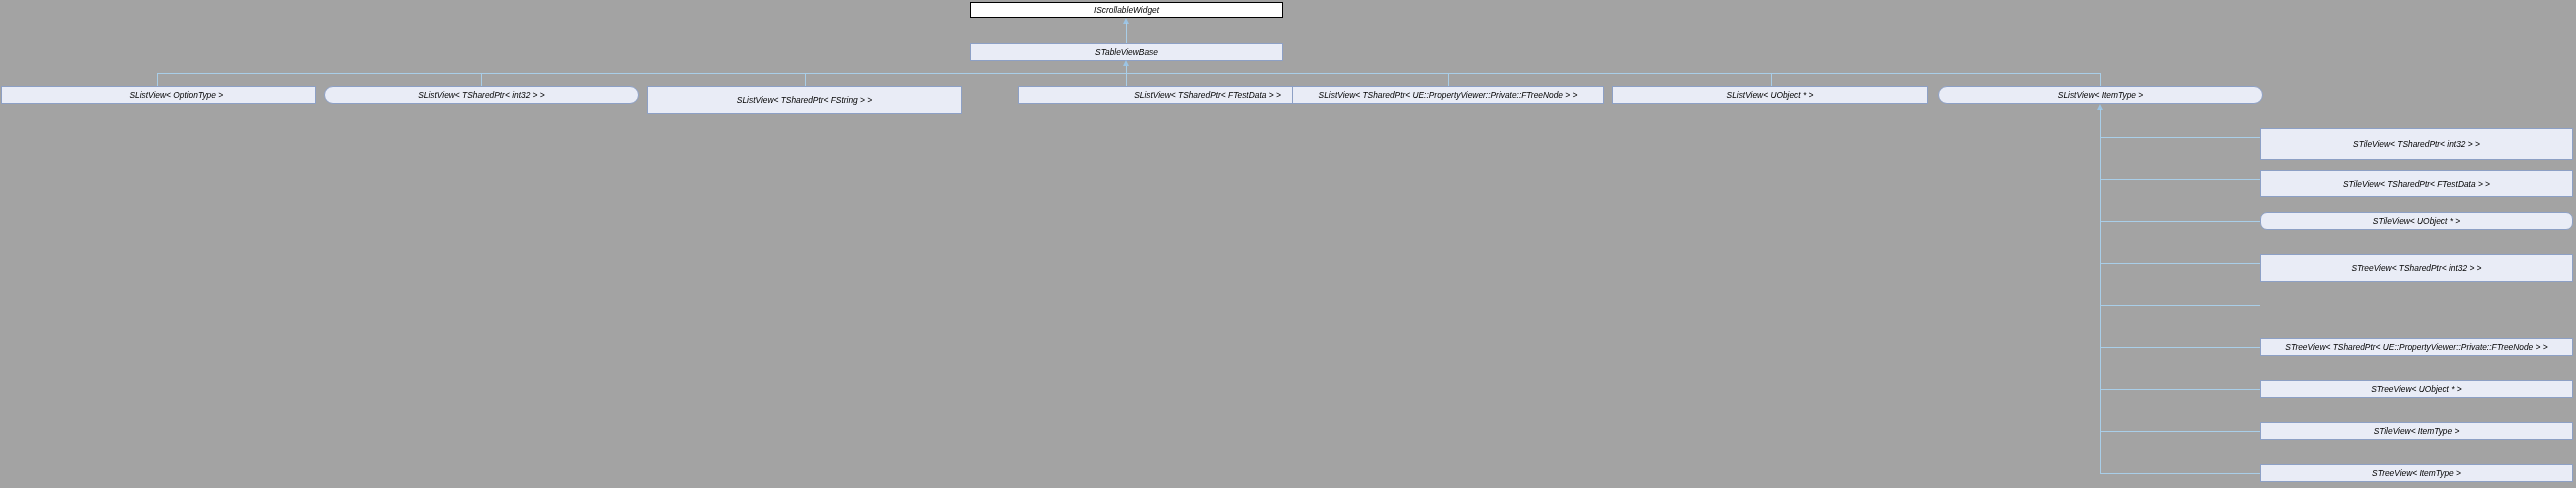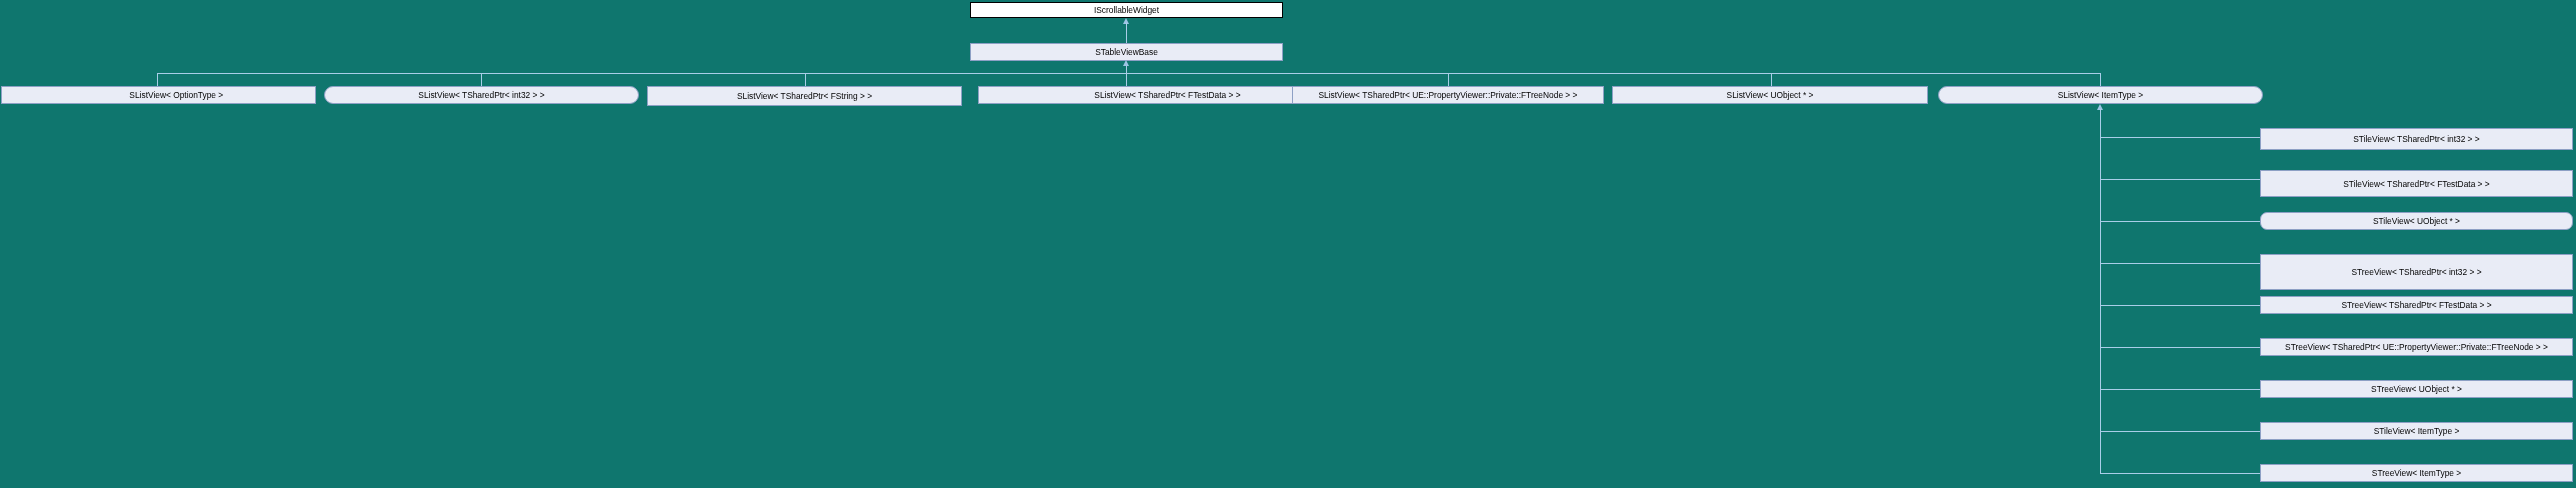"IScrollableWidget" #canvas { background: #0f766e -> #a3a3a3; font-style: none -> italic }
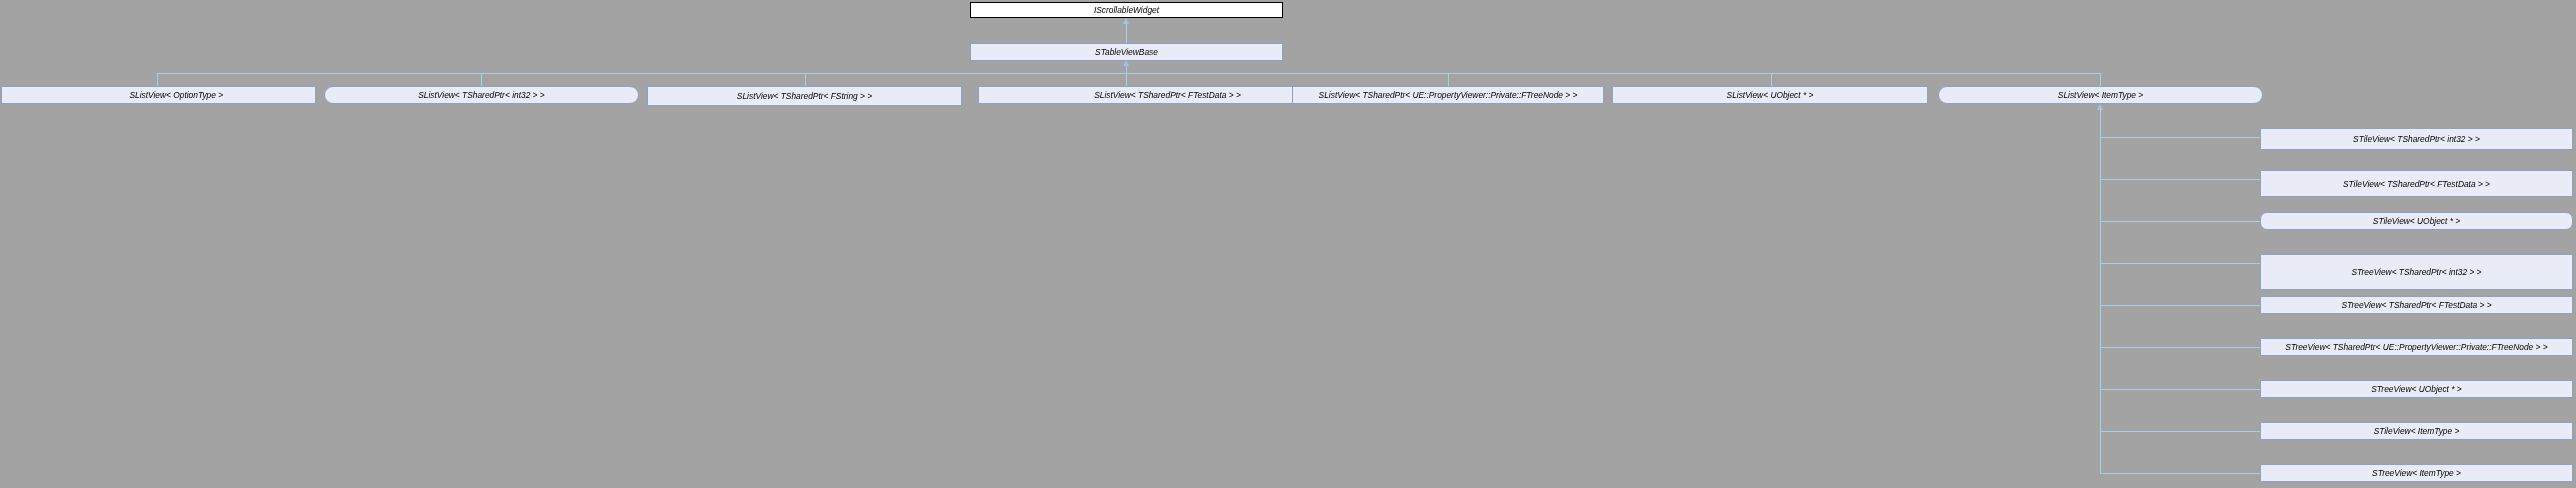"SListView< TSharedPtr< FString > >" div.node { height: 20px -> 28px }
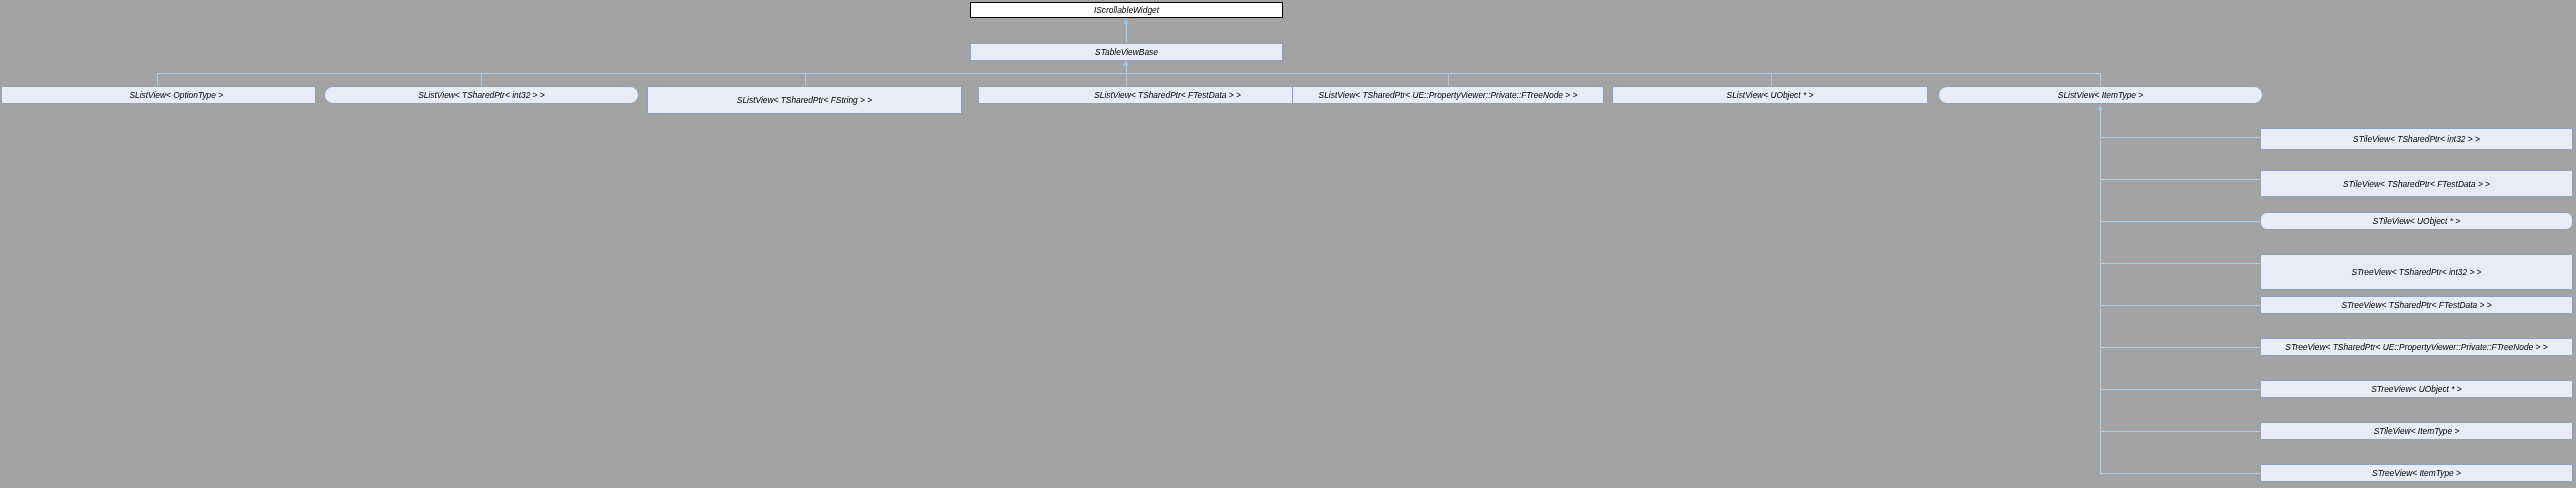"SListView< TSharedPtr< FTestData > >" div.node { left: 978px -> 1018px }
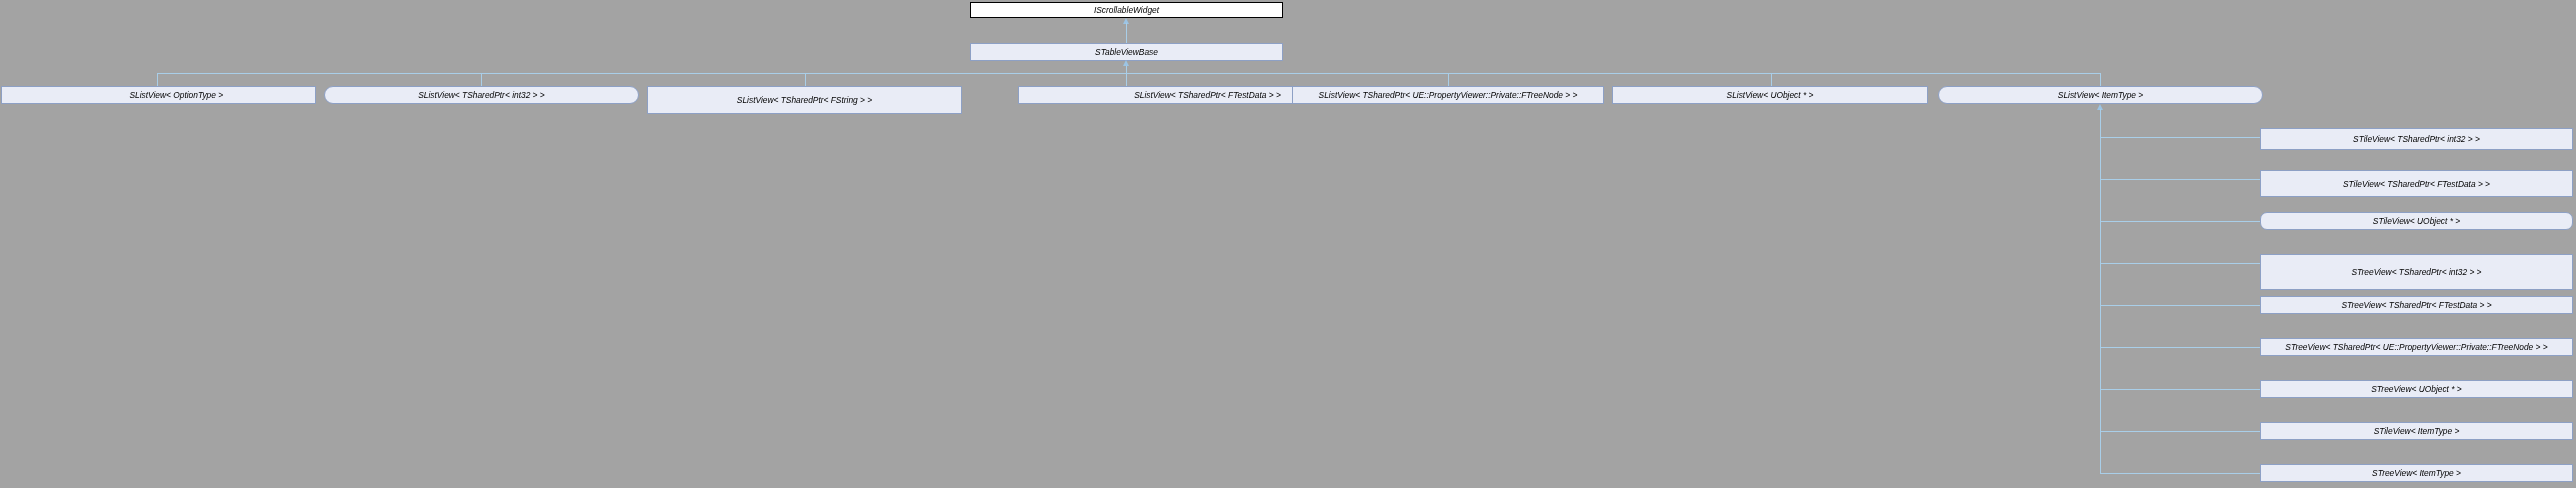"STileView< TSharedPtr< int32 > >" div.node { height: 22px -> 32px }
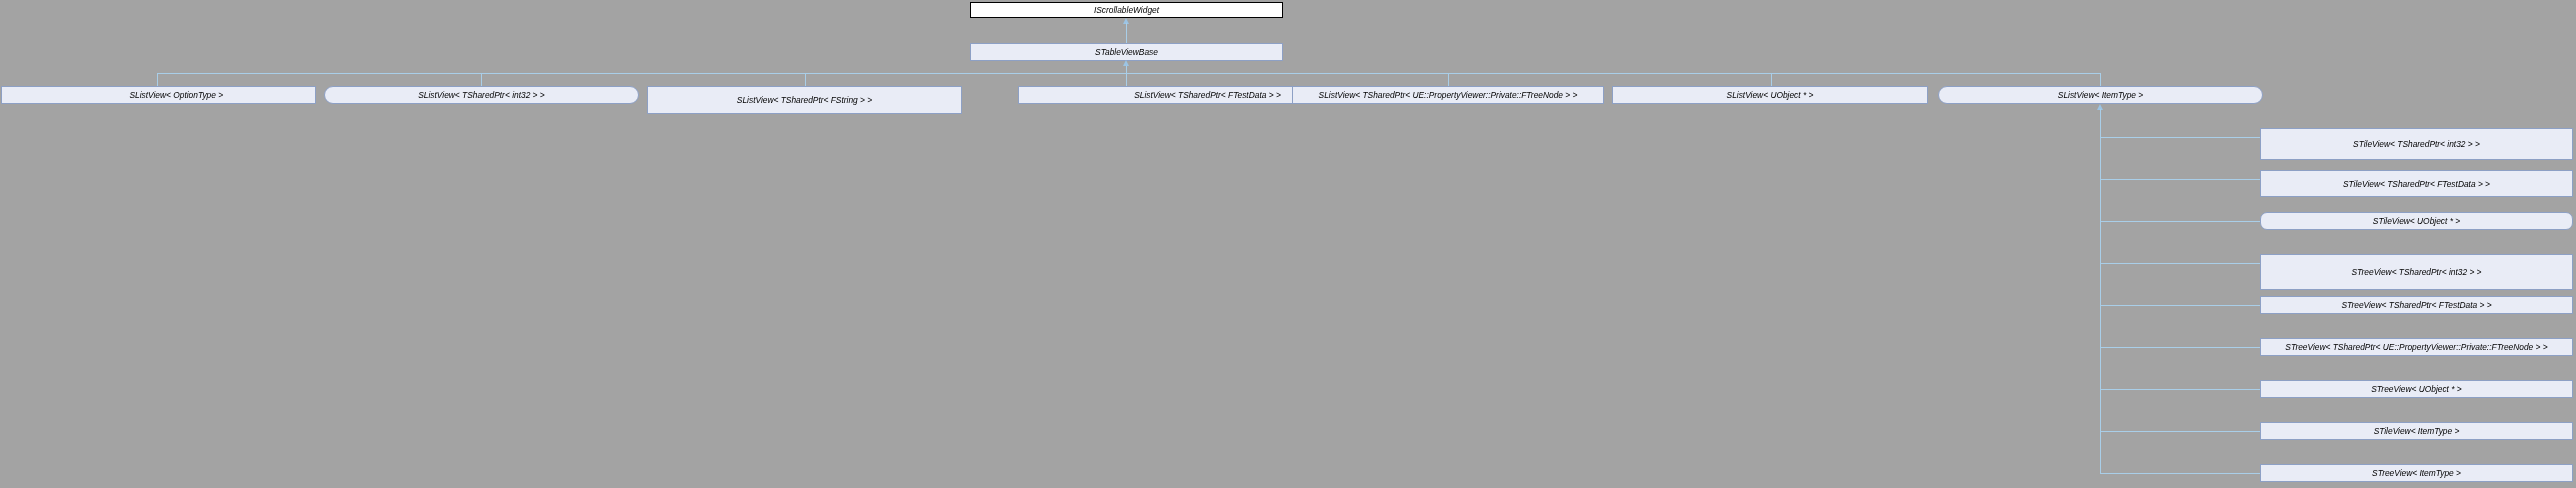"STreeView< TSharedPtr< int32 > >" div.node { height: 36px -> 28px }
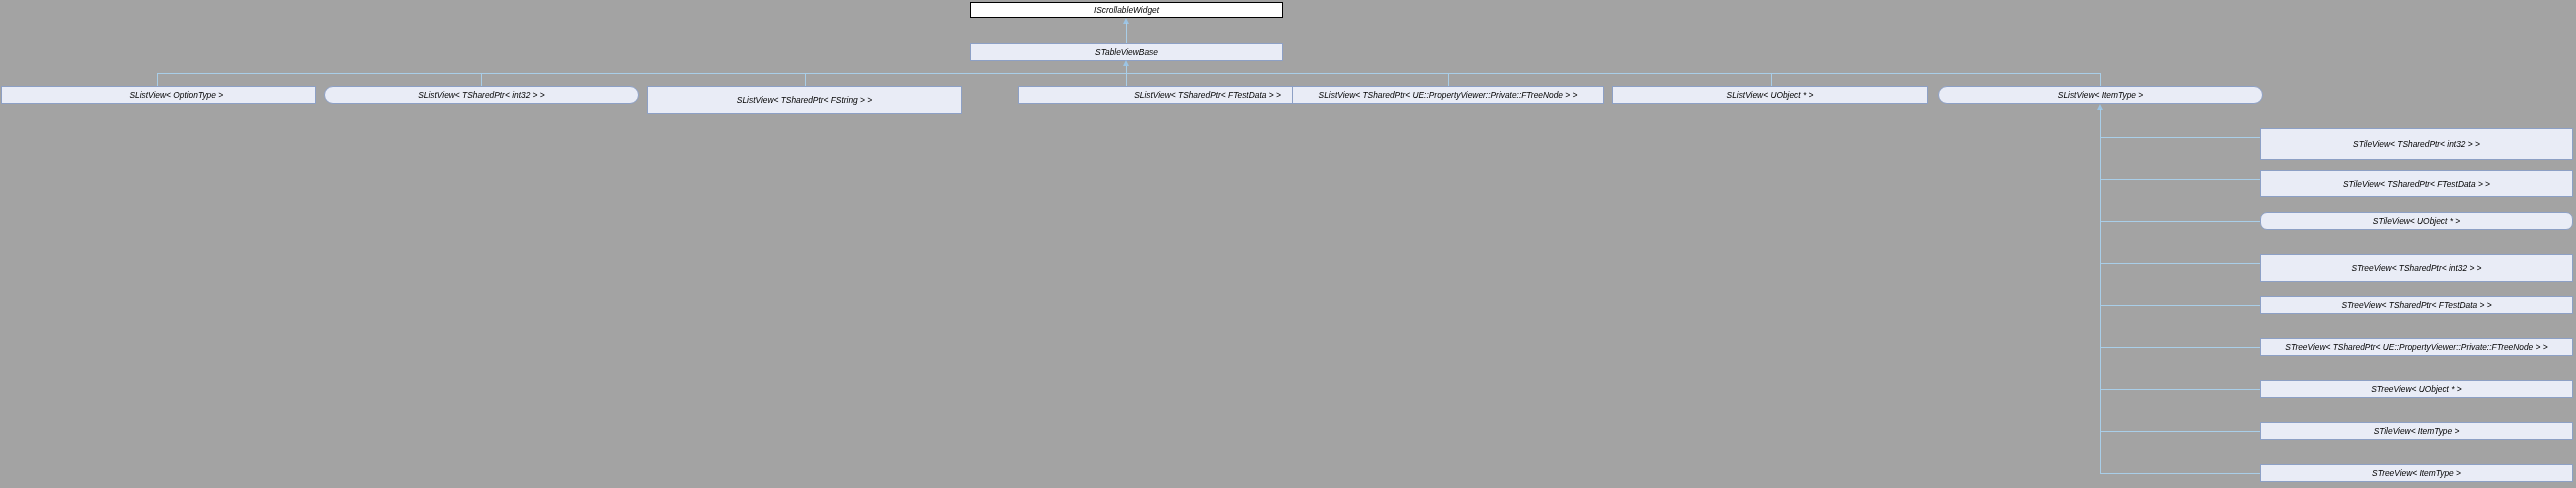"STreeView< TSharedPtr< FTestData > >" div.node { html: <div>STreeView&lt; TSharedPtr&lt; FTestData &gt; &gt;</div> -> none }
